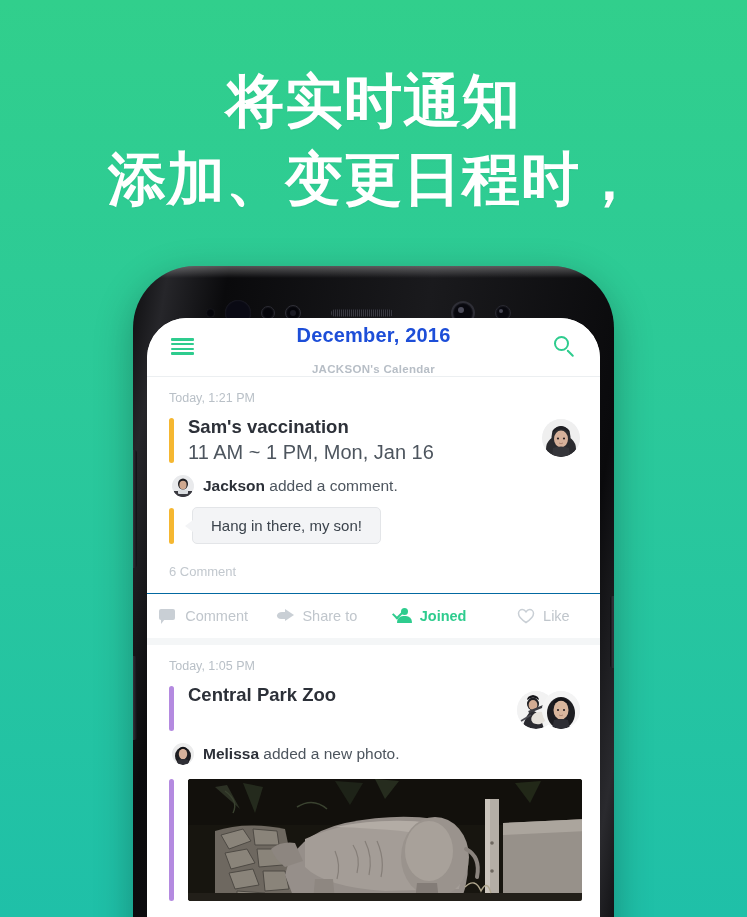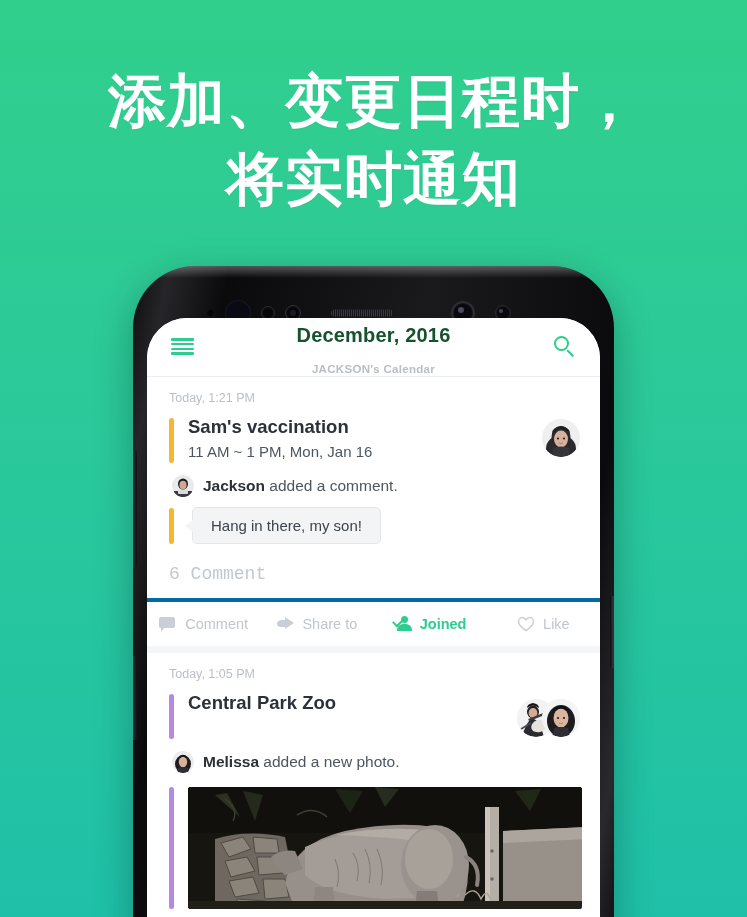"添加、变更日程时，" span.hl-line { order: before "将实时通知" -> after "将实时通知" }
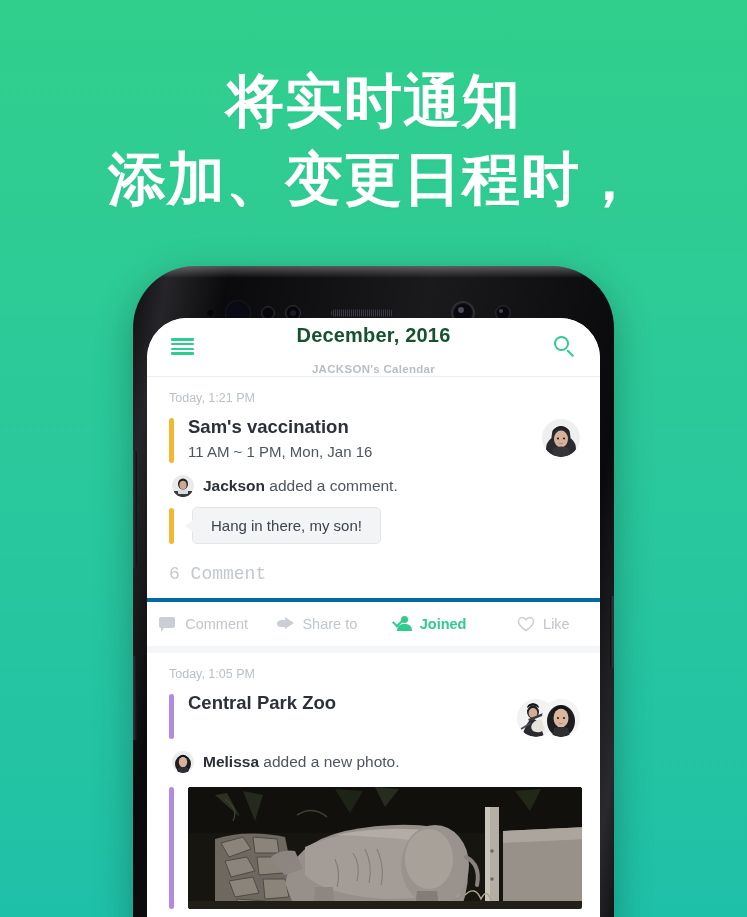"December, 2016" .appbar-title { color: #14532d -> #1d4ed8 }
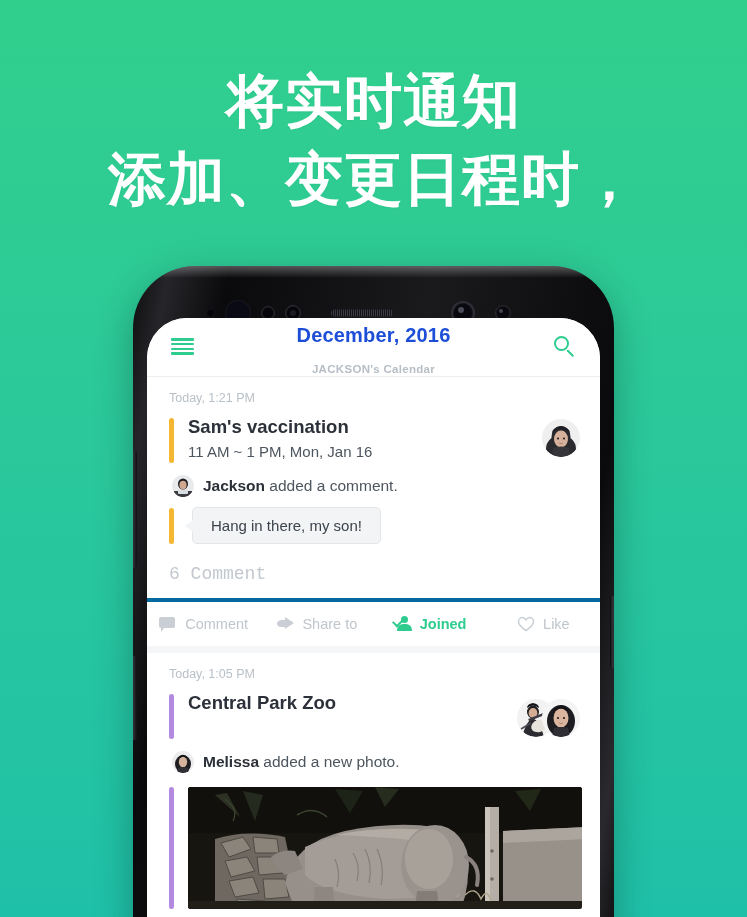"11 AM ~ 1 PM," .event-sub { font-size: 15px -> 20px }
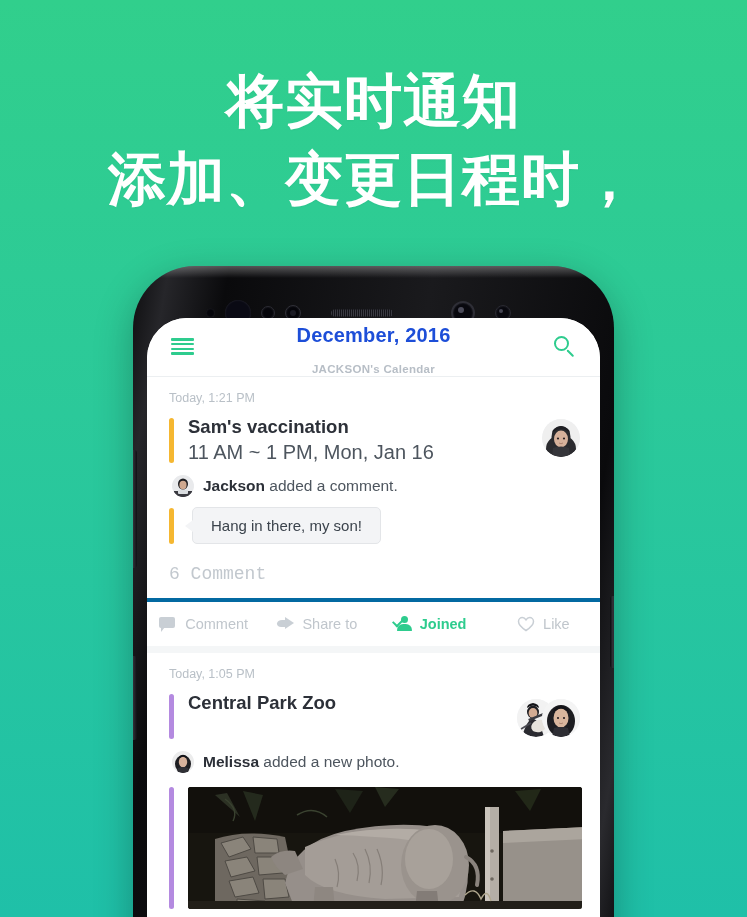"6 Comment" .comment-count { font-family: Liberation Mono, monospace -> none; font-size: 18px -> 13px }
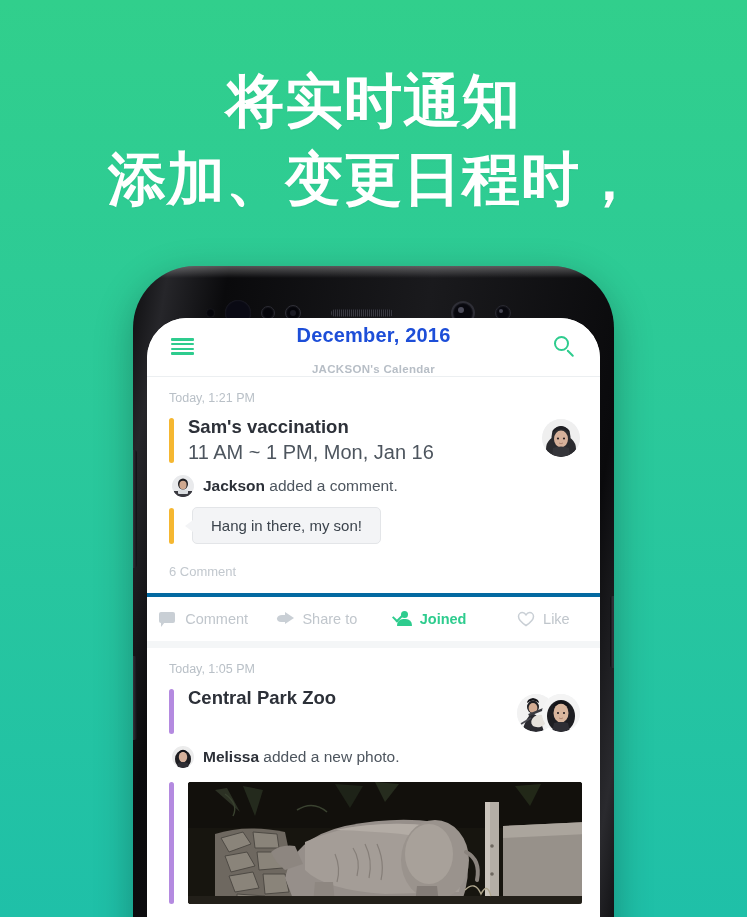"Comment" .actions { border-top: 4px solid #0369a1 -> 1px solid #0369a1 }
